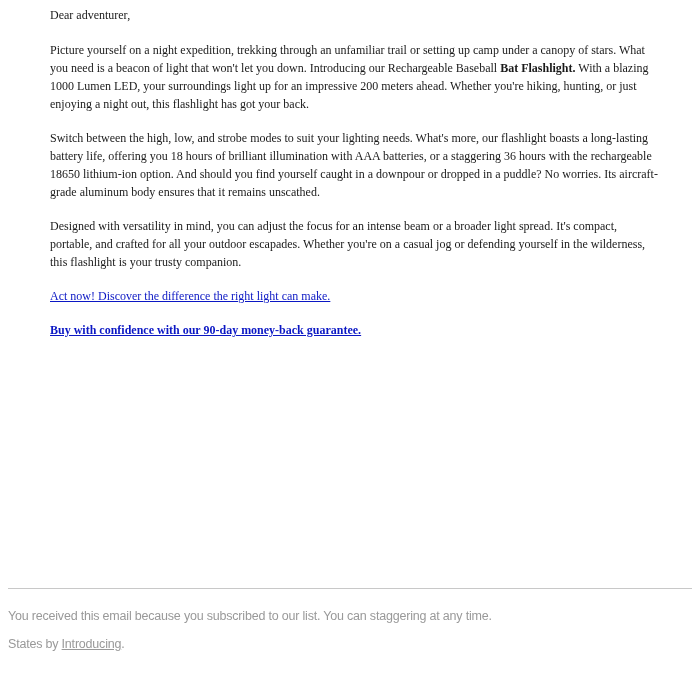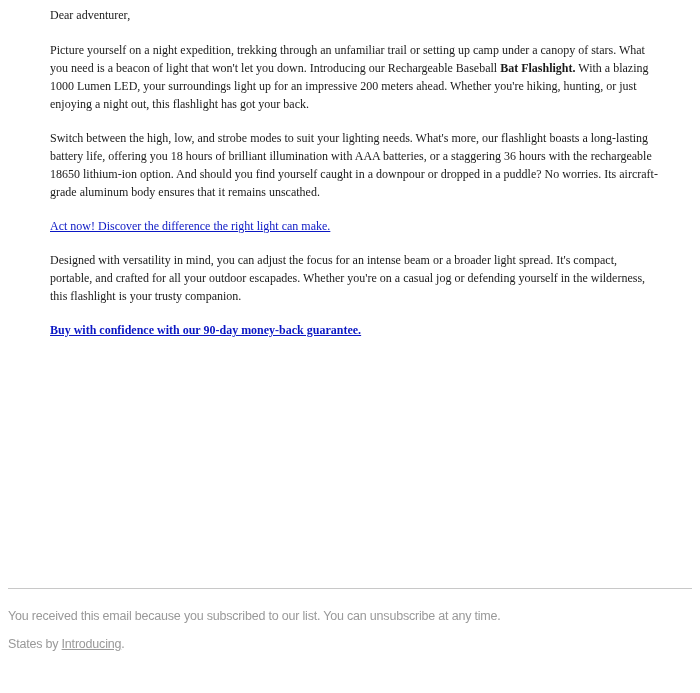"Act now! Discover the difference" p { order: before "Designed with versatility in mind," -> after "Designed with versatility in mind," }
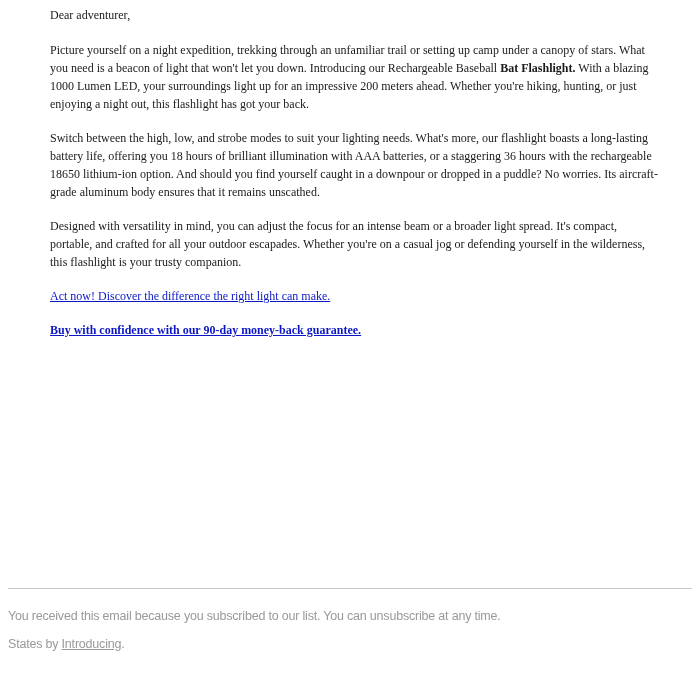"You received this email because" p { text: unsubscribe -> staggering }
